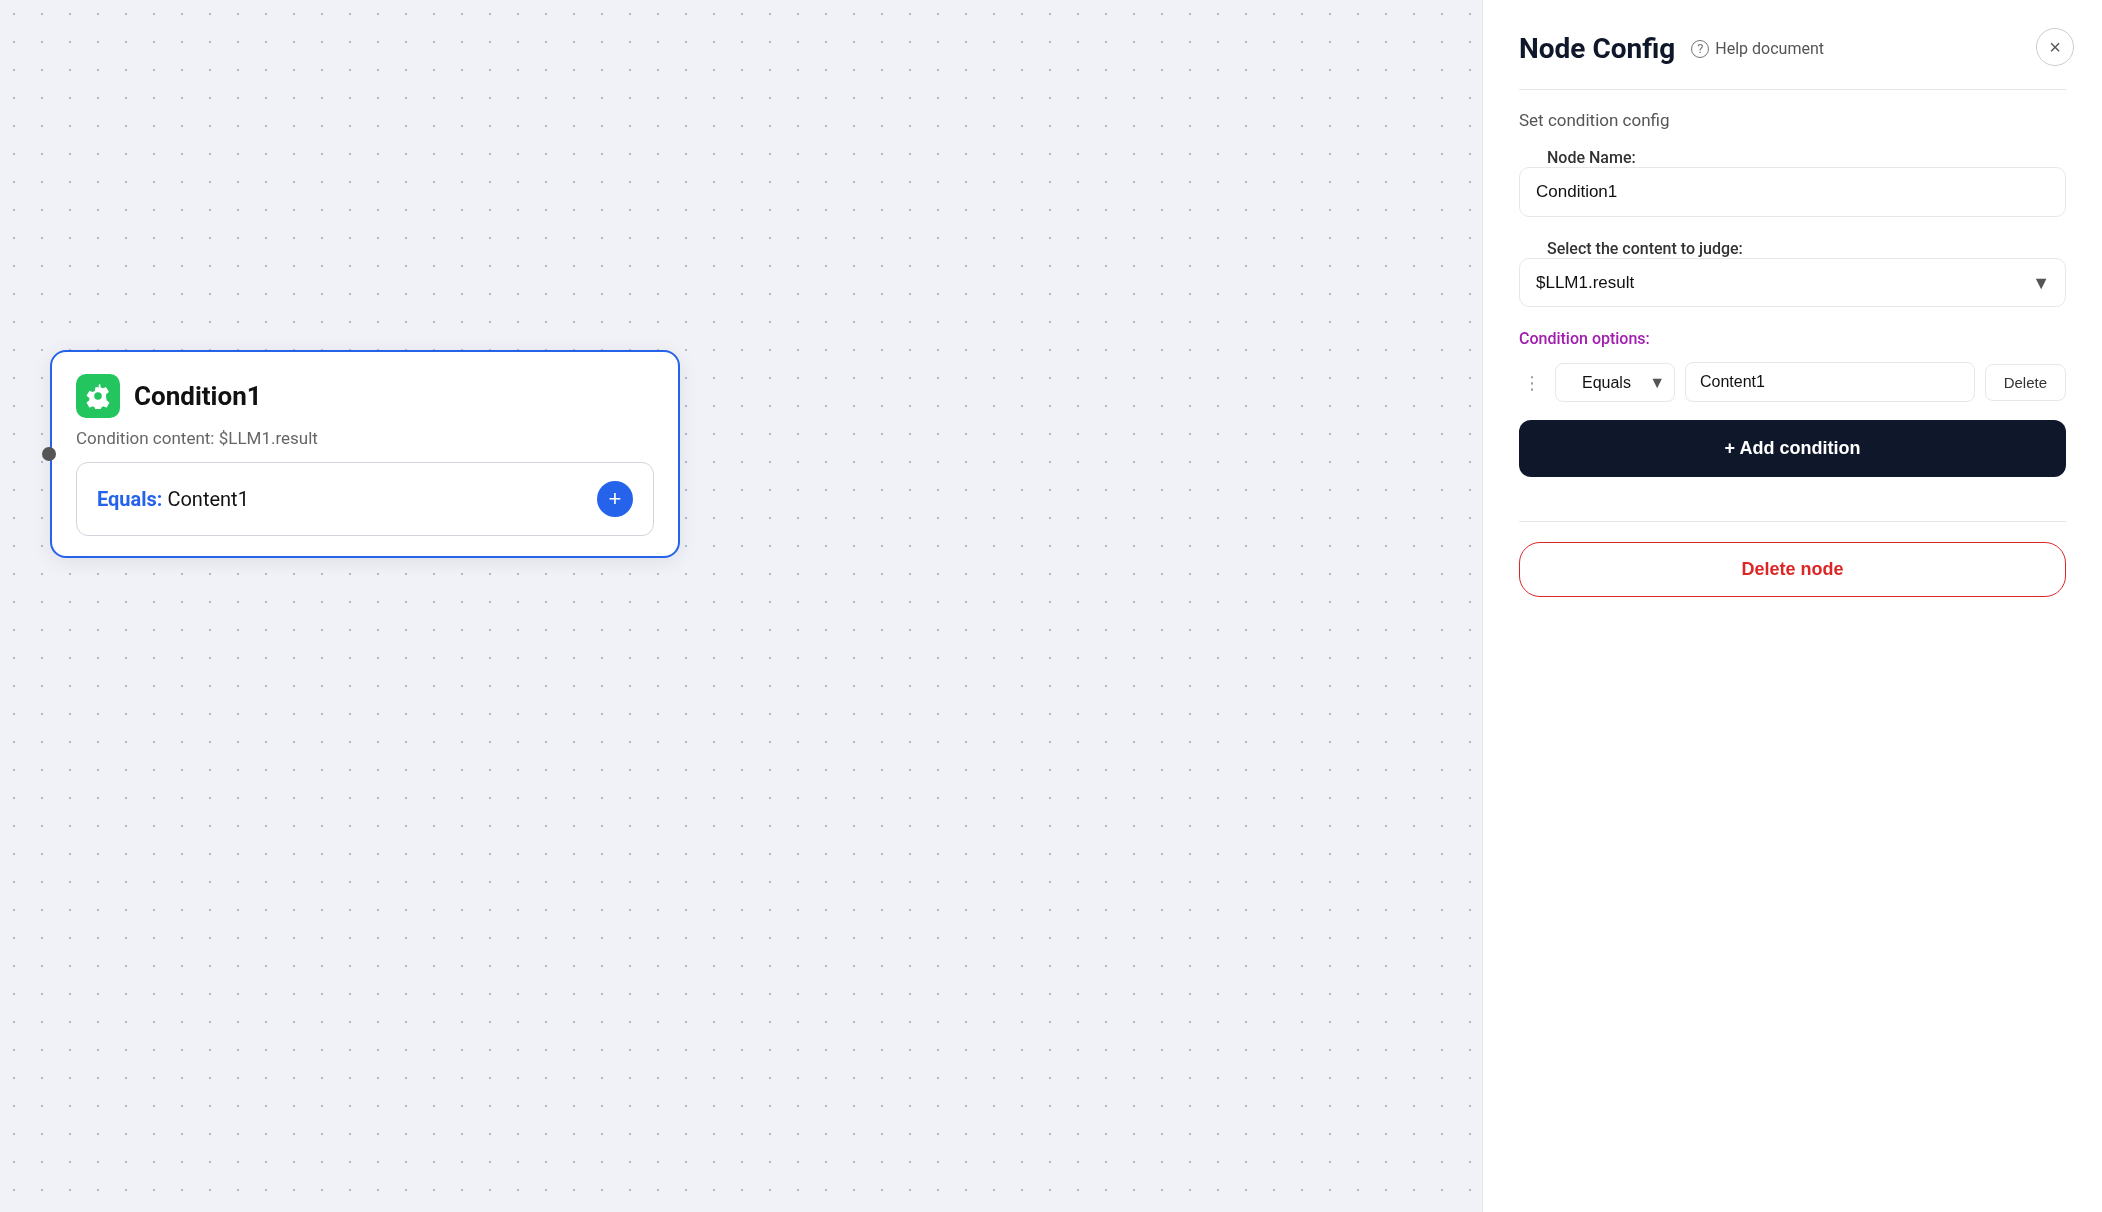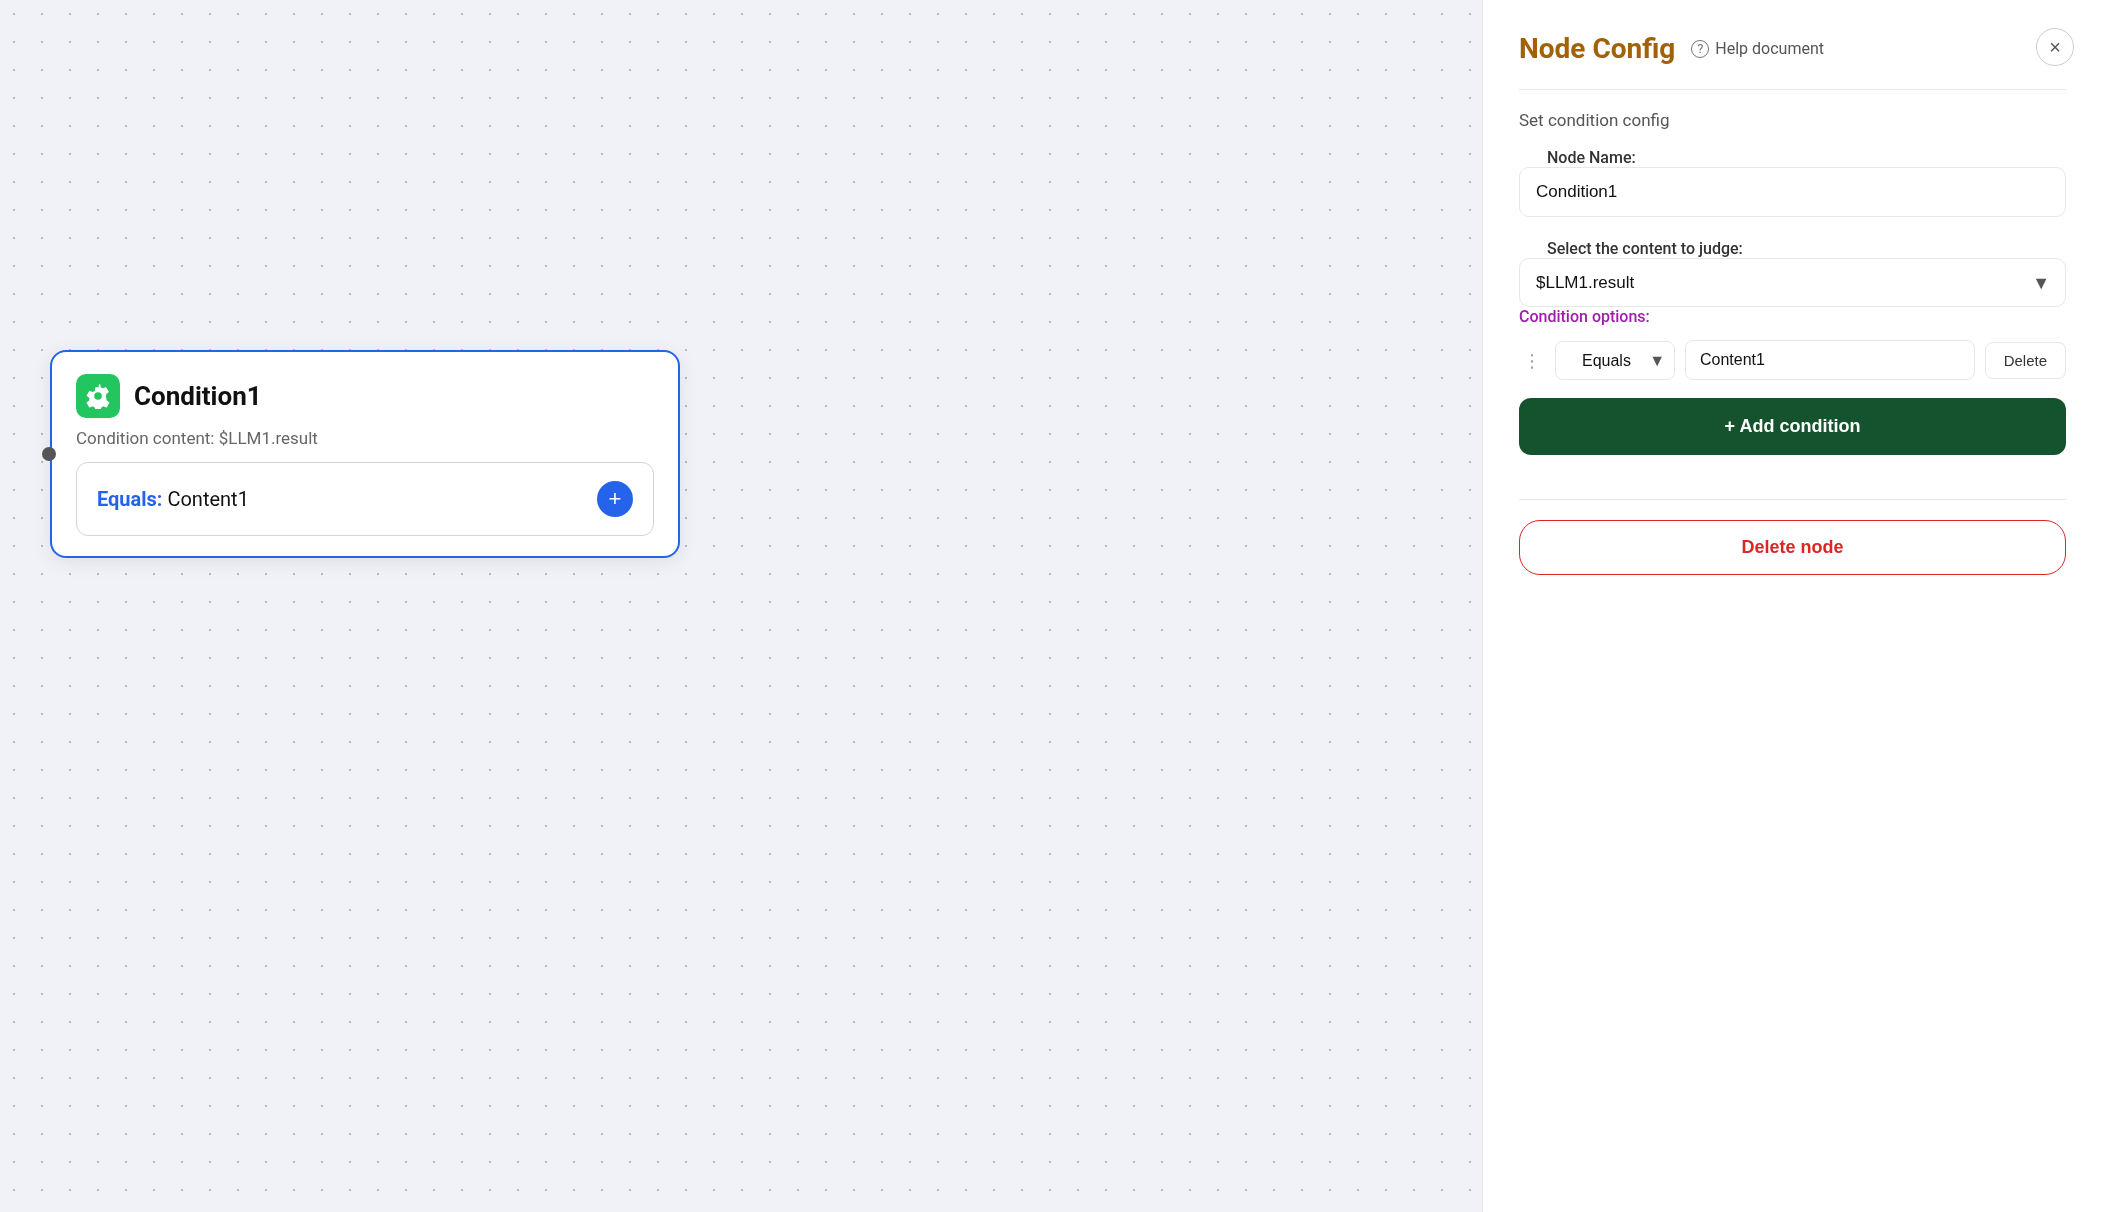"Node Config" .panel-title { color: #a16207 -> #0f172a }
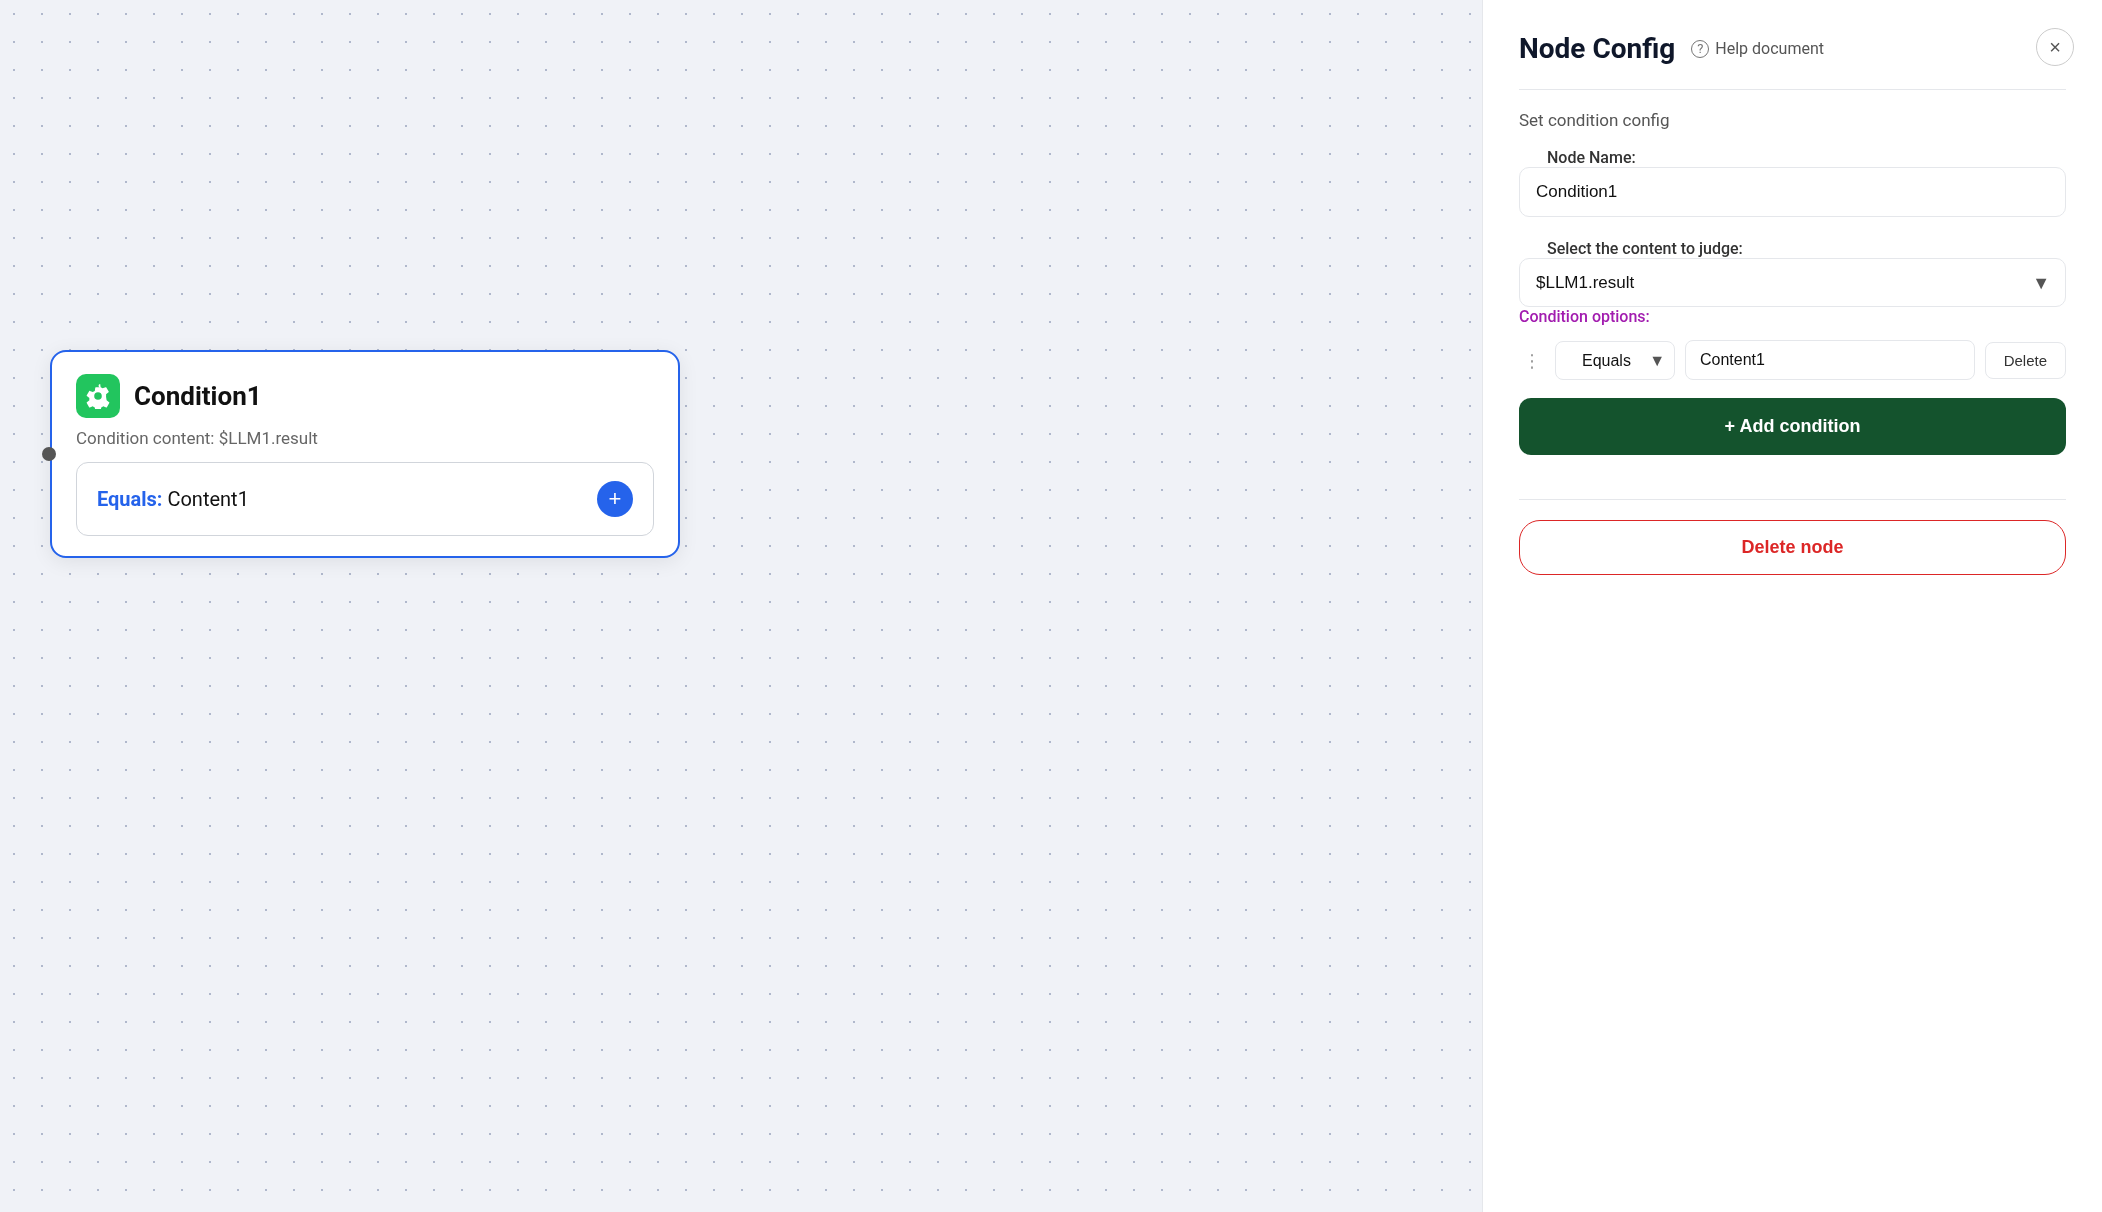"$LLM1.result" .select-wrapper { margin-bottom: none -> 22px }
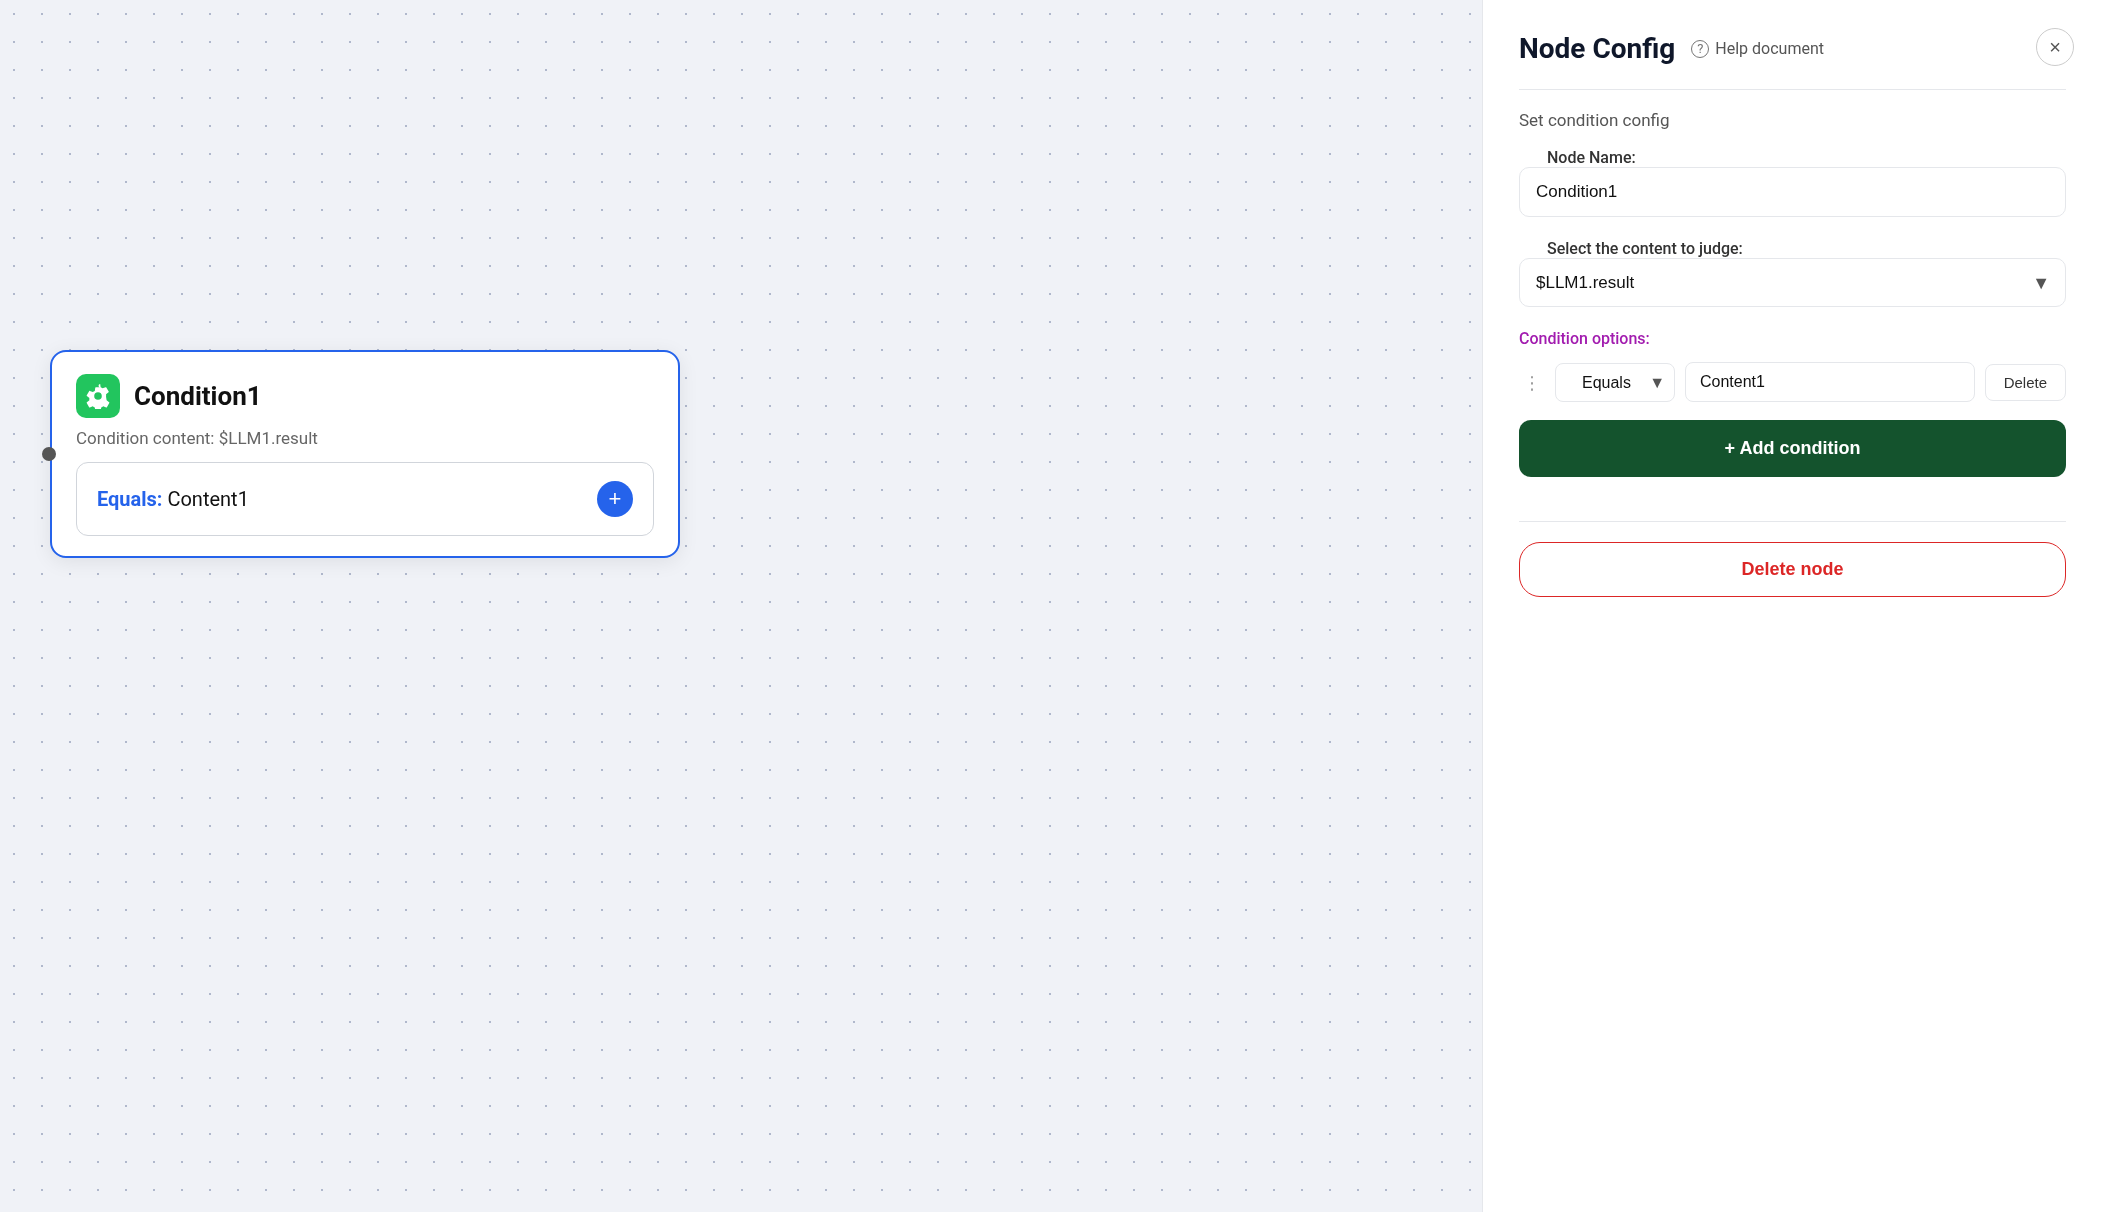"+ Add condition" .add-condition-btn { background: #14532d -> #0f172a }
